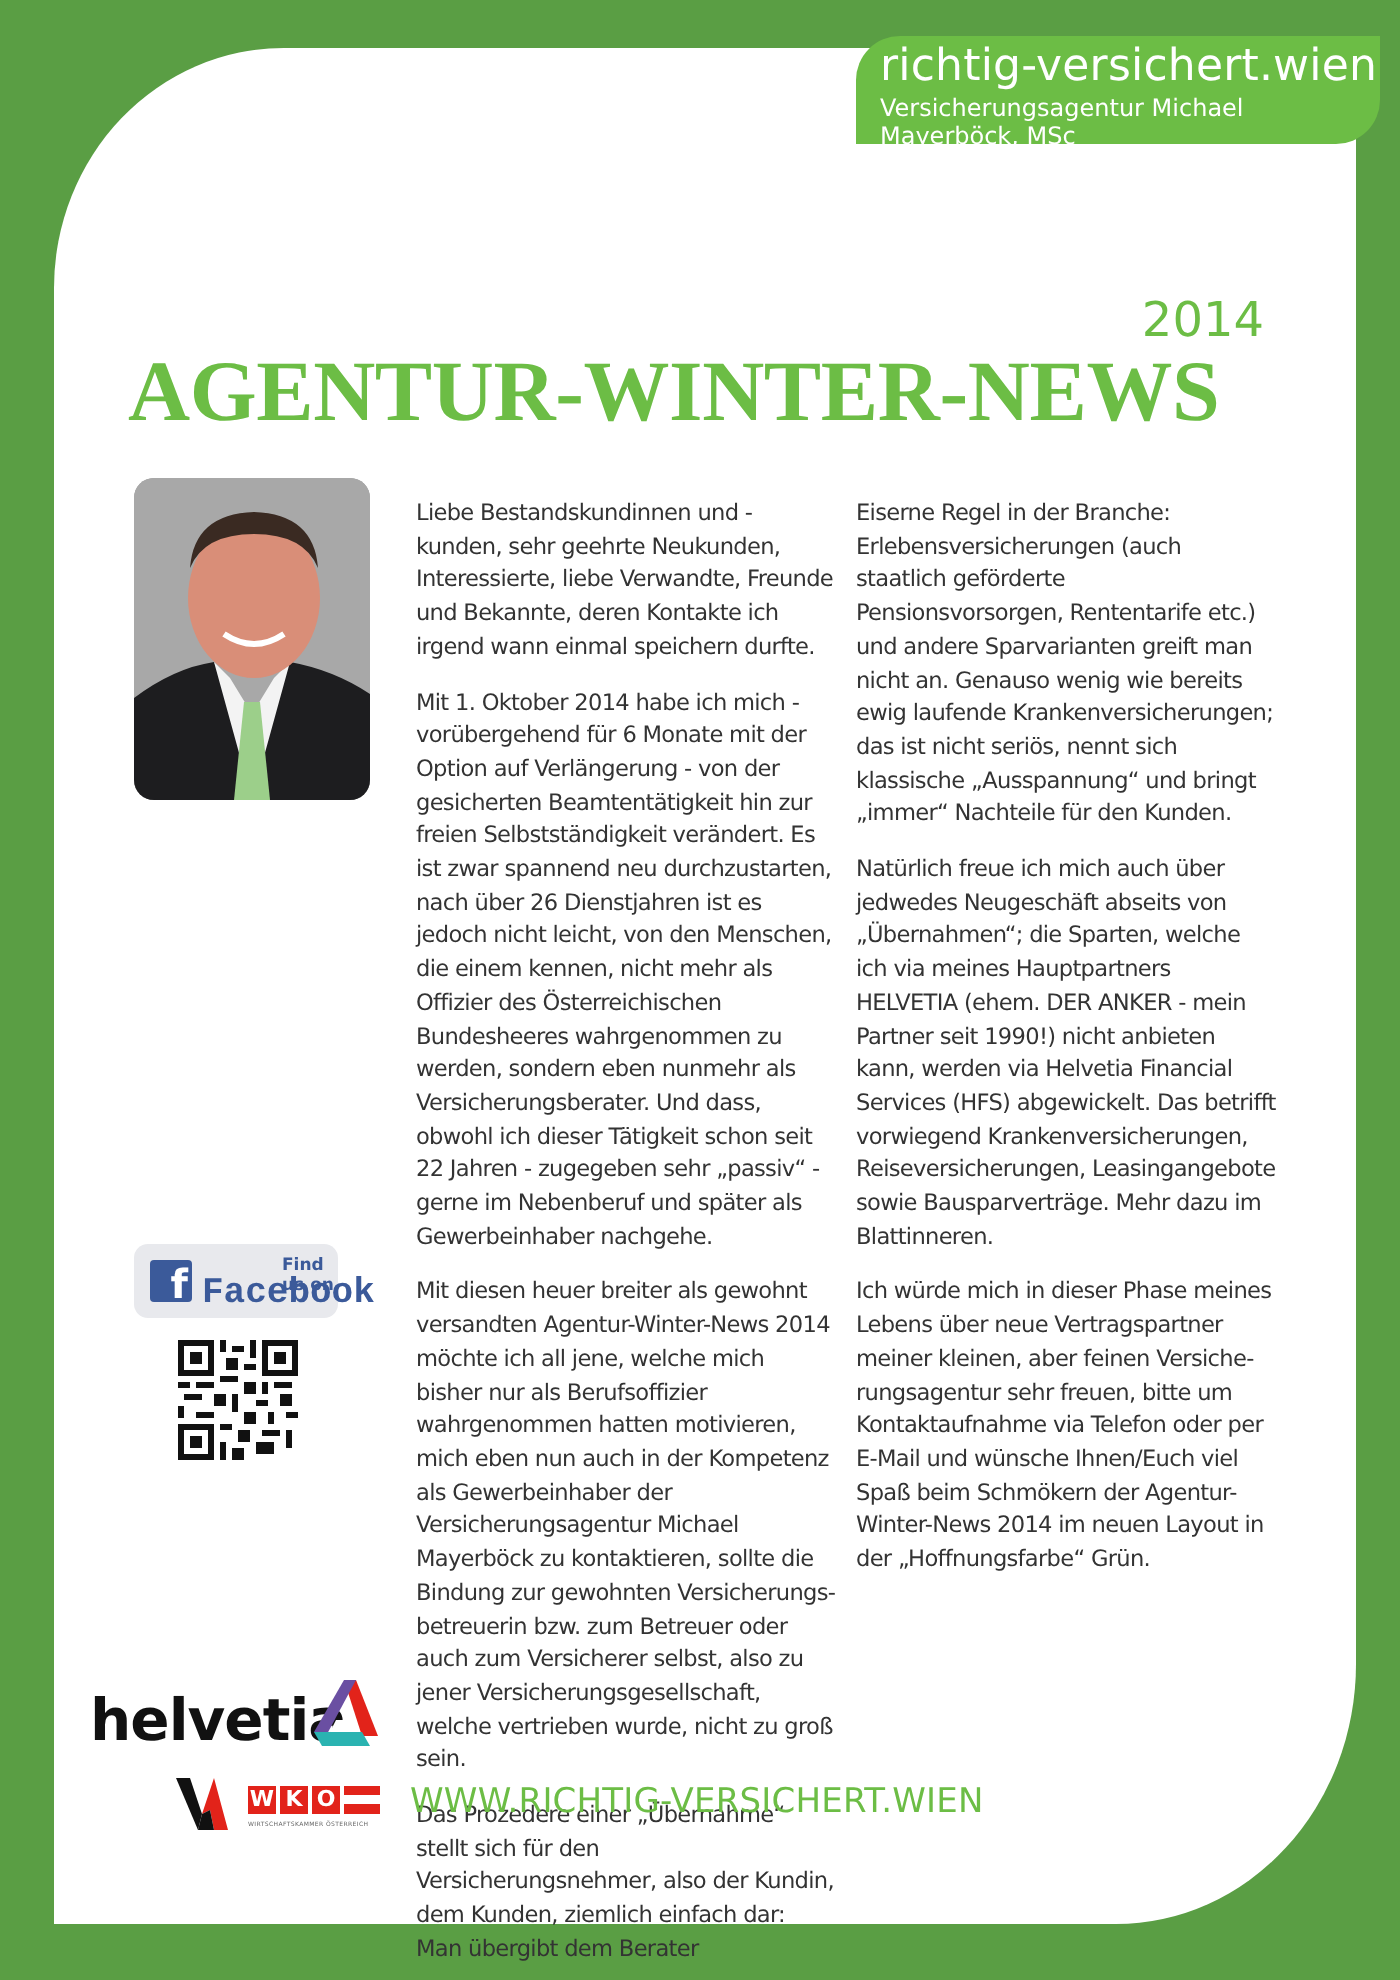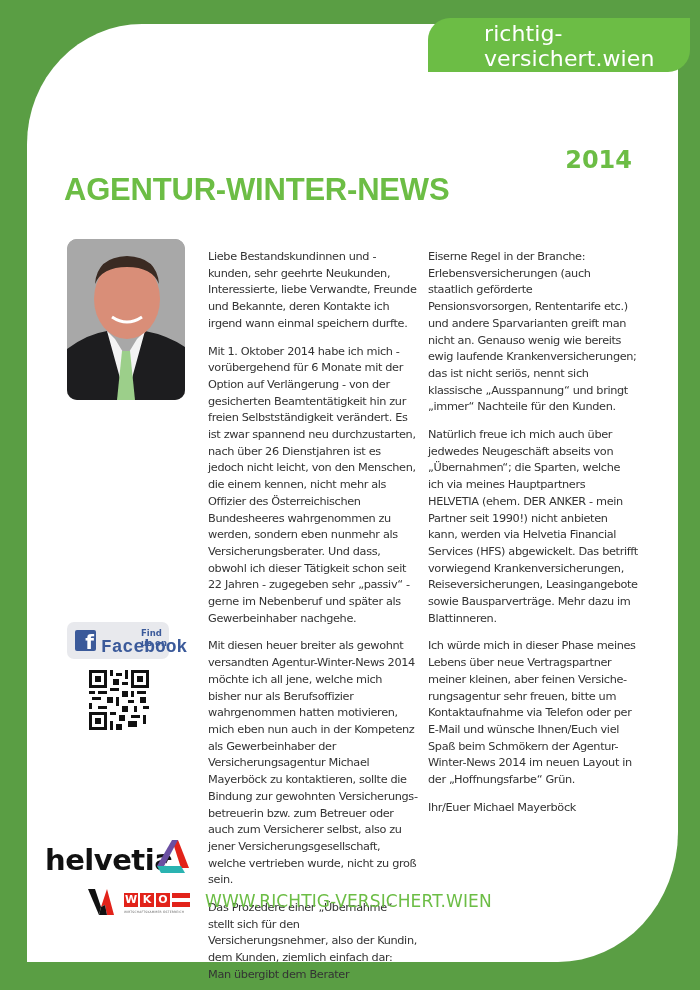"richtig-versichert.wien" .tab .t1 { margin-left: 44px -> none }
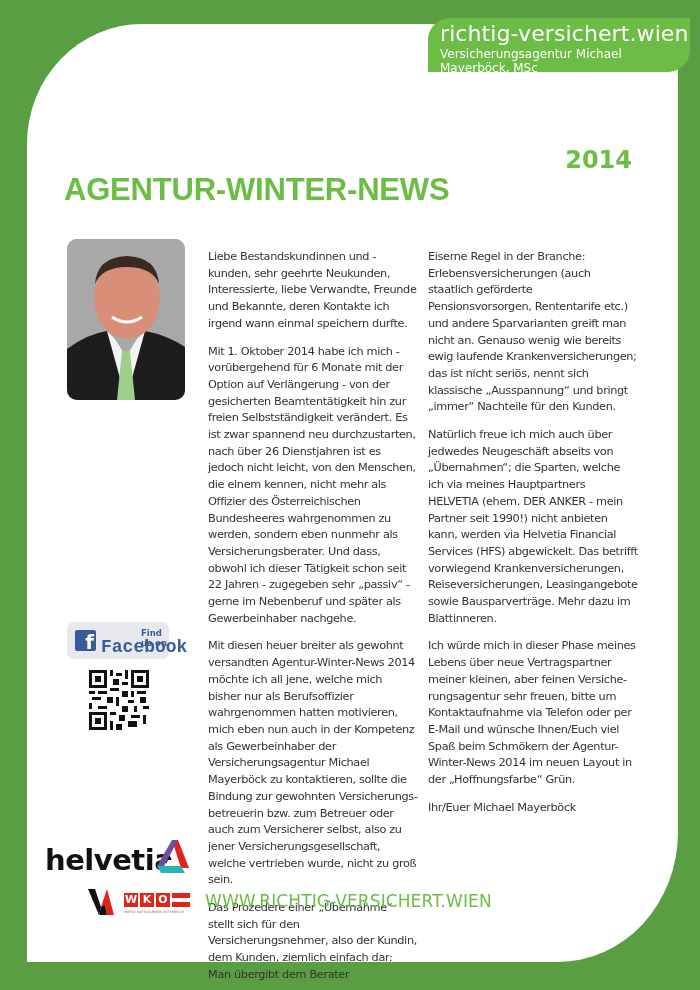"2014" .year { font-weight: bold -> normal }
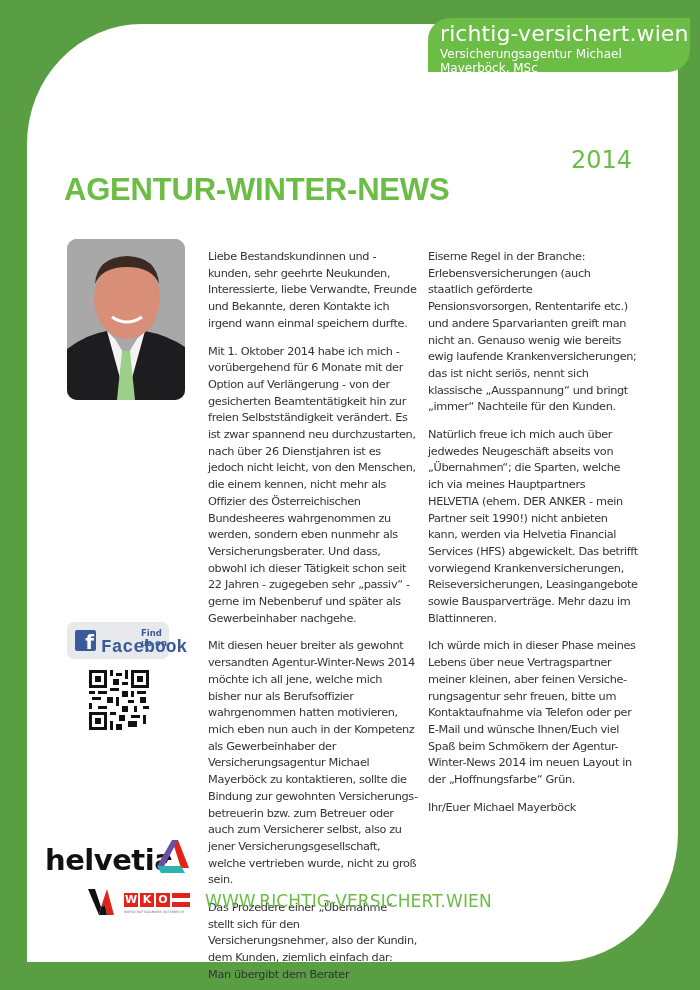"AGENTUR-WINTER-NEWS" .headline { font-family: Liberation Sans, sans-serif -> Liberation Serif, serif; font-size: 31px -> 43px }
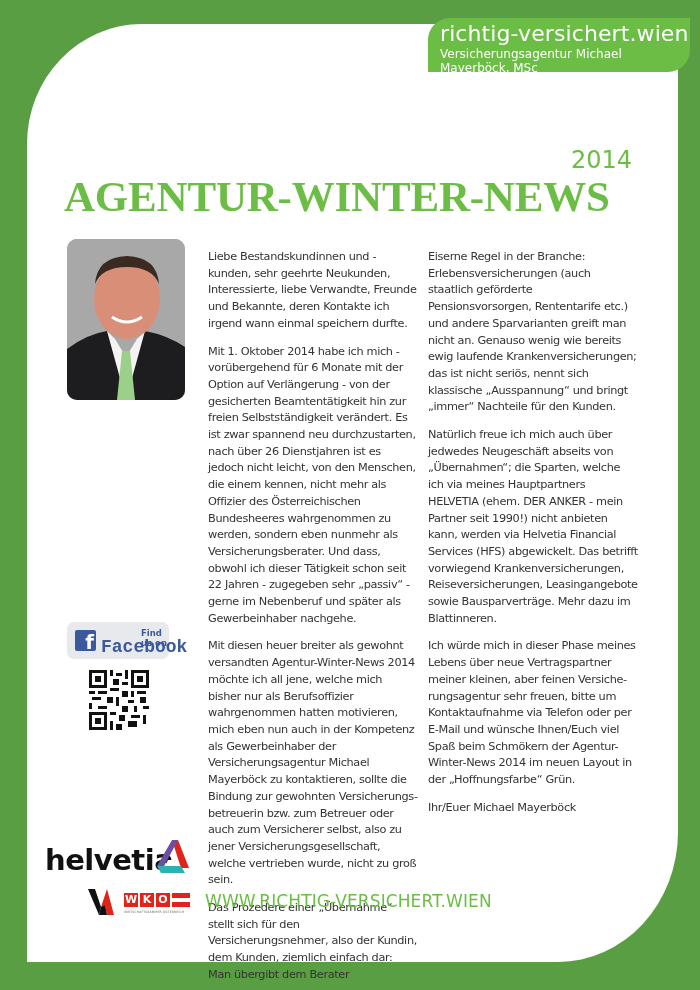"Ihr/Euer Michael Mayerböck" p { html: <p>Ihr/Euer Michael Mayerböck</p> -> none }
